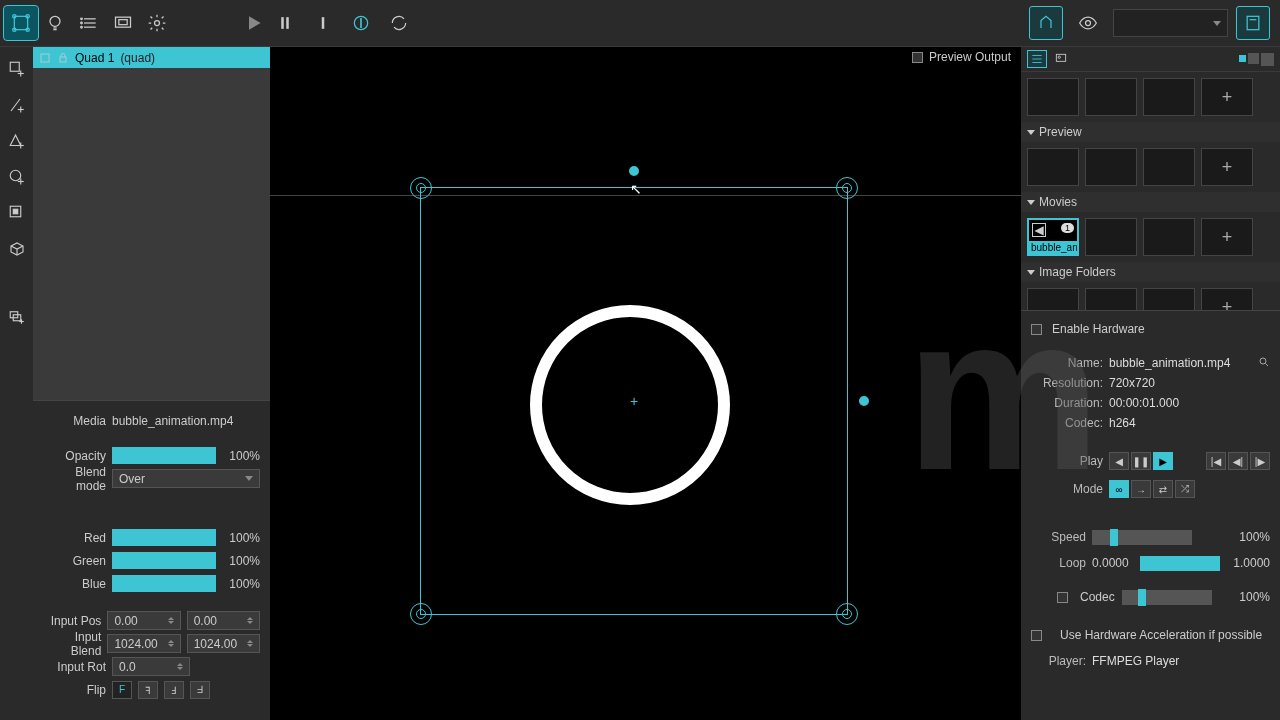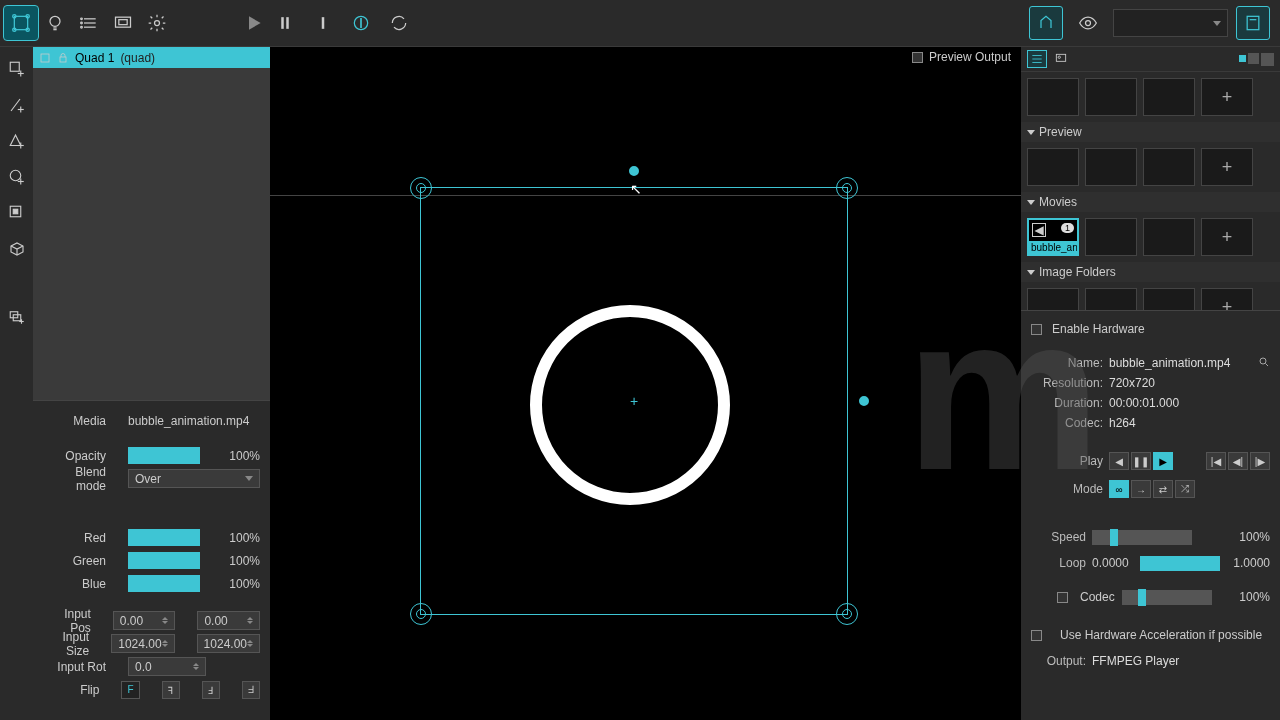"Media" .prop-row { gap: 22px -> 6px }
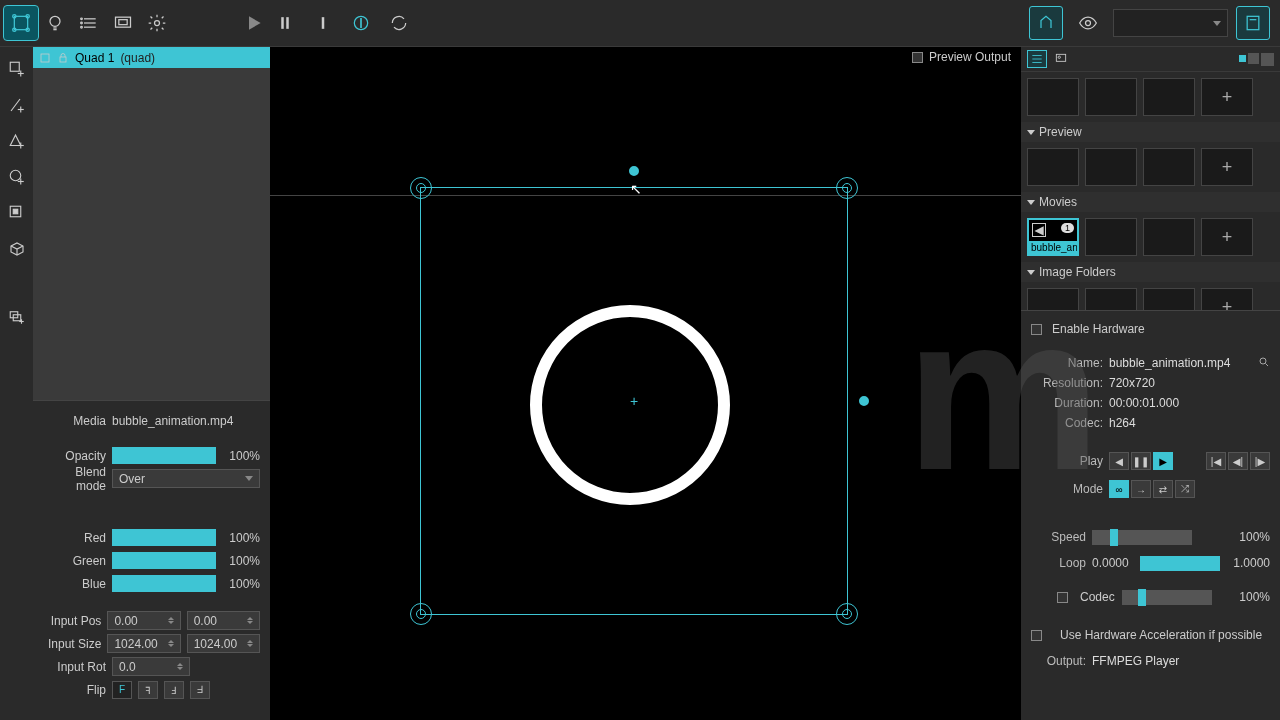"Input Size" div.prop-label { text: Size -> Blend }
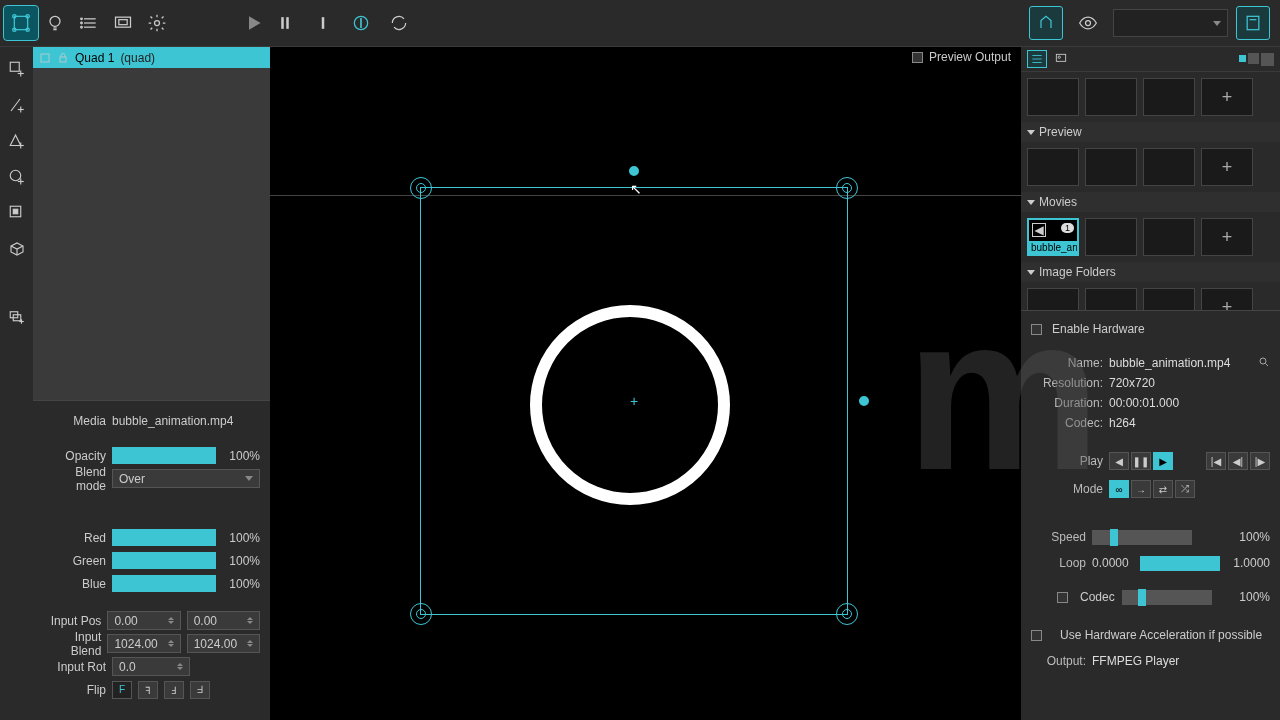"Output:" div.insp-label { text: Output -> Player }
